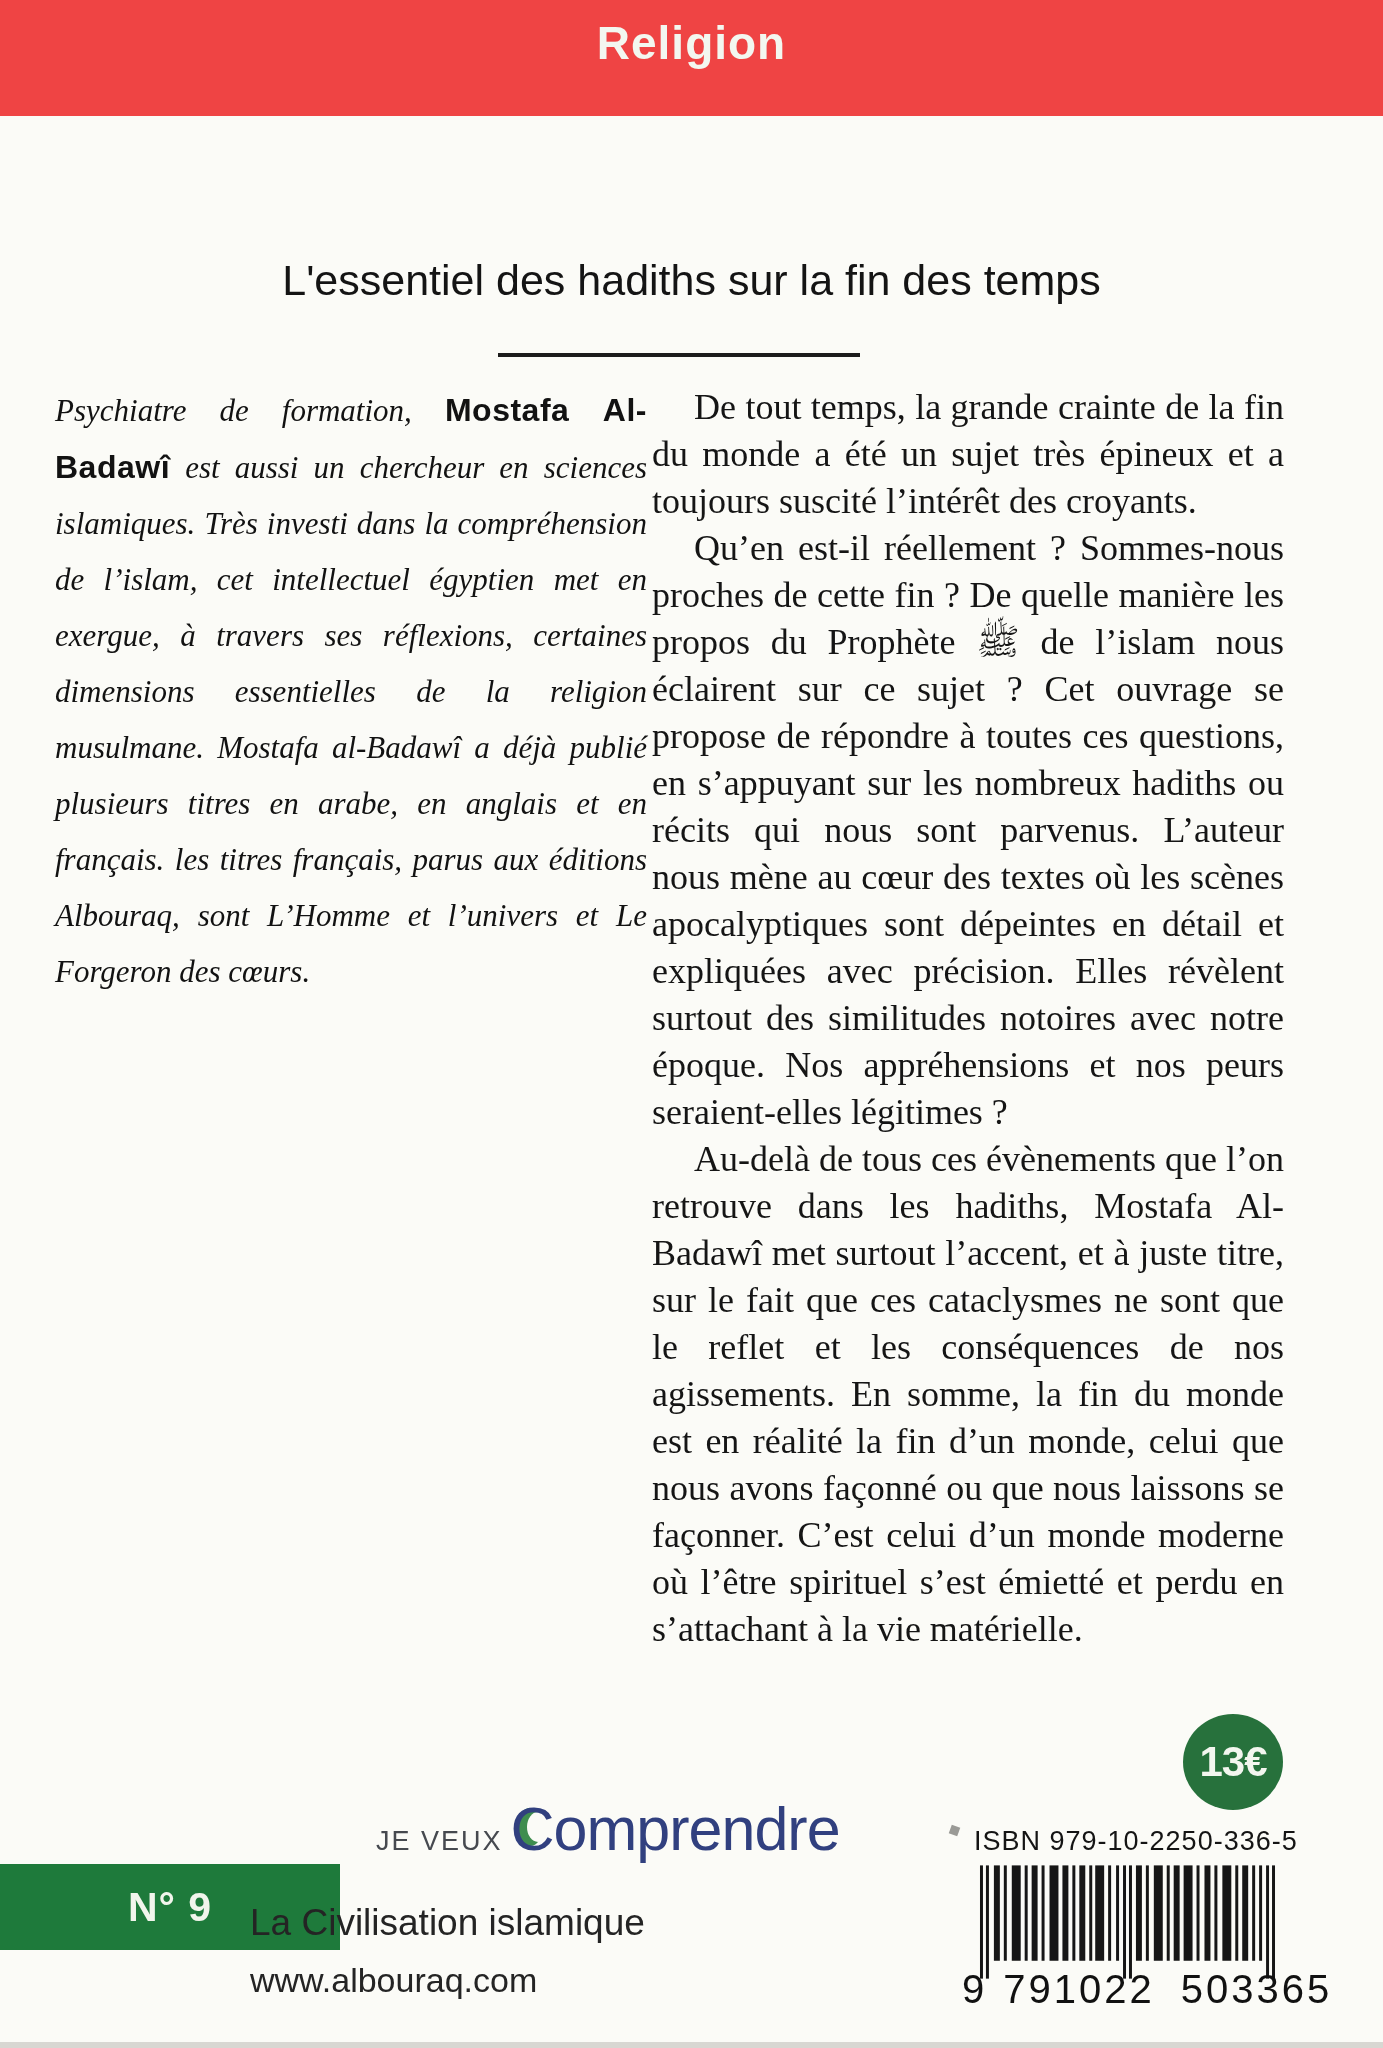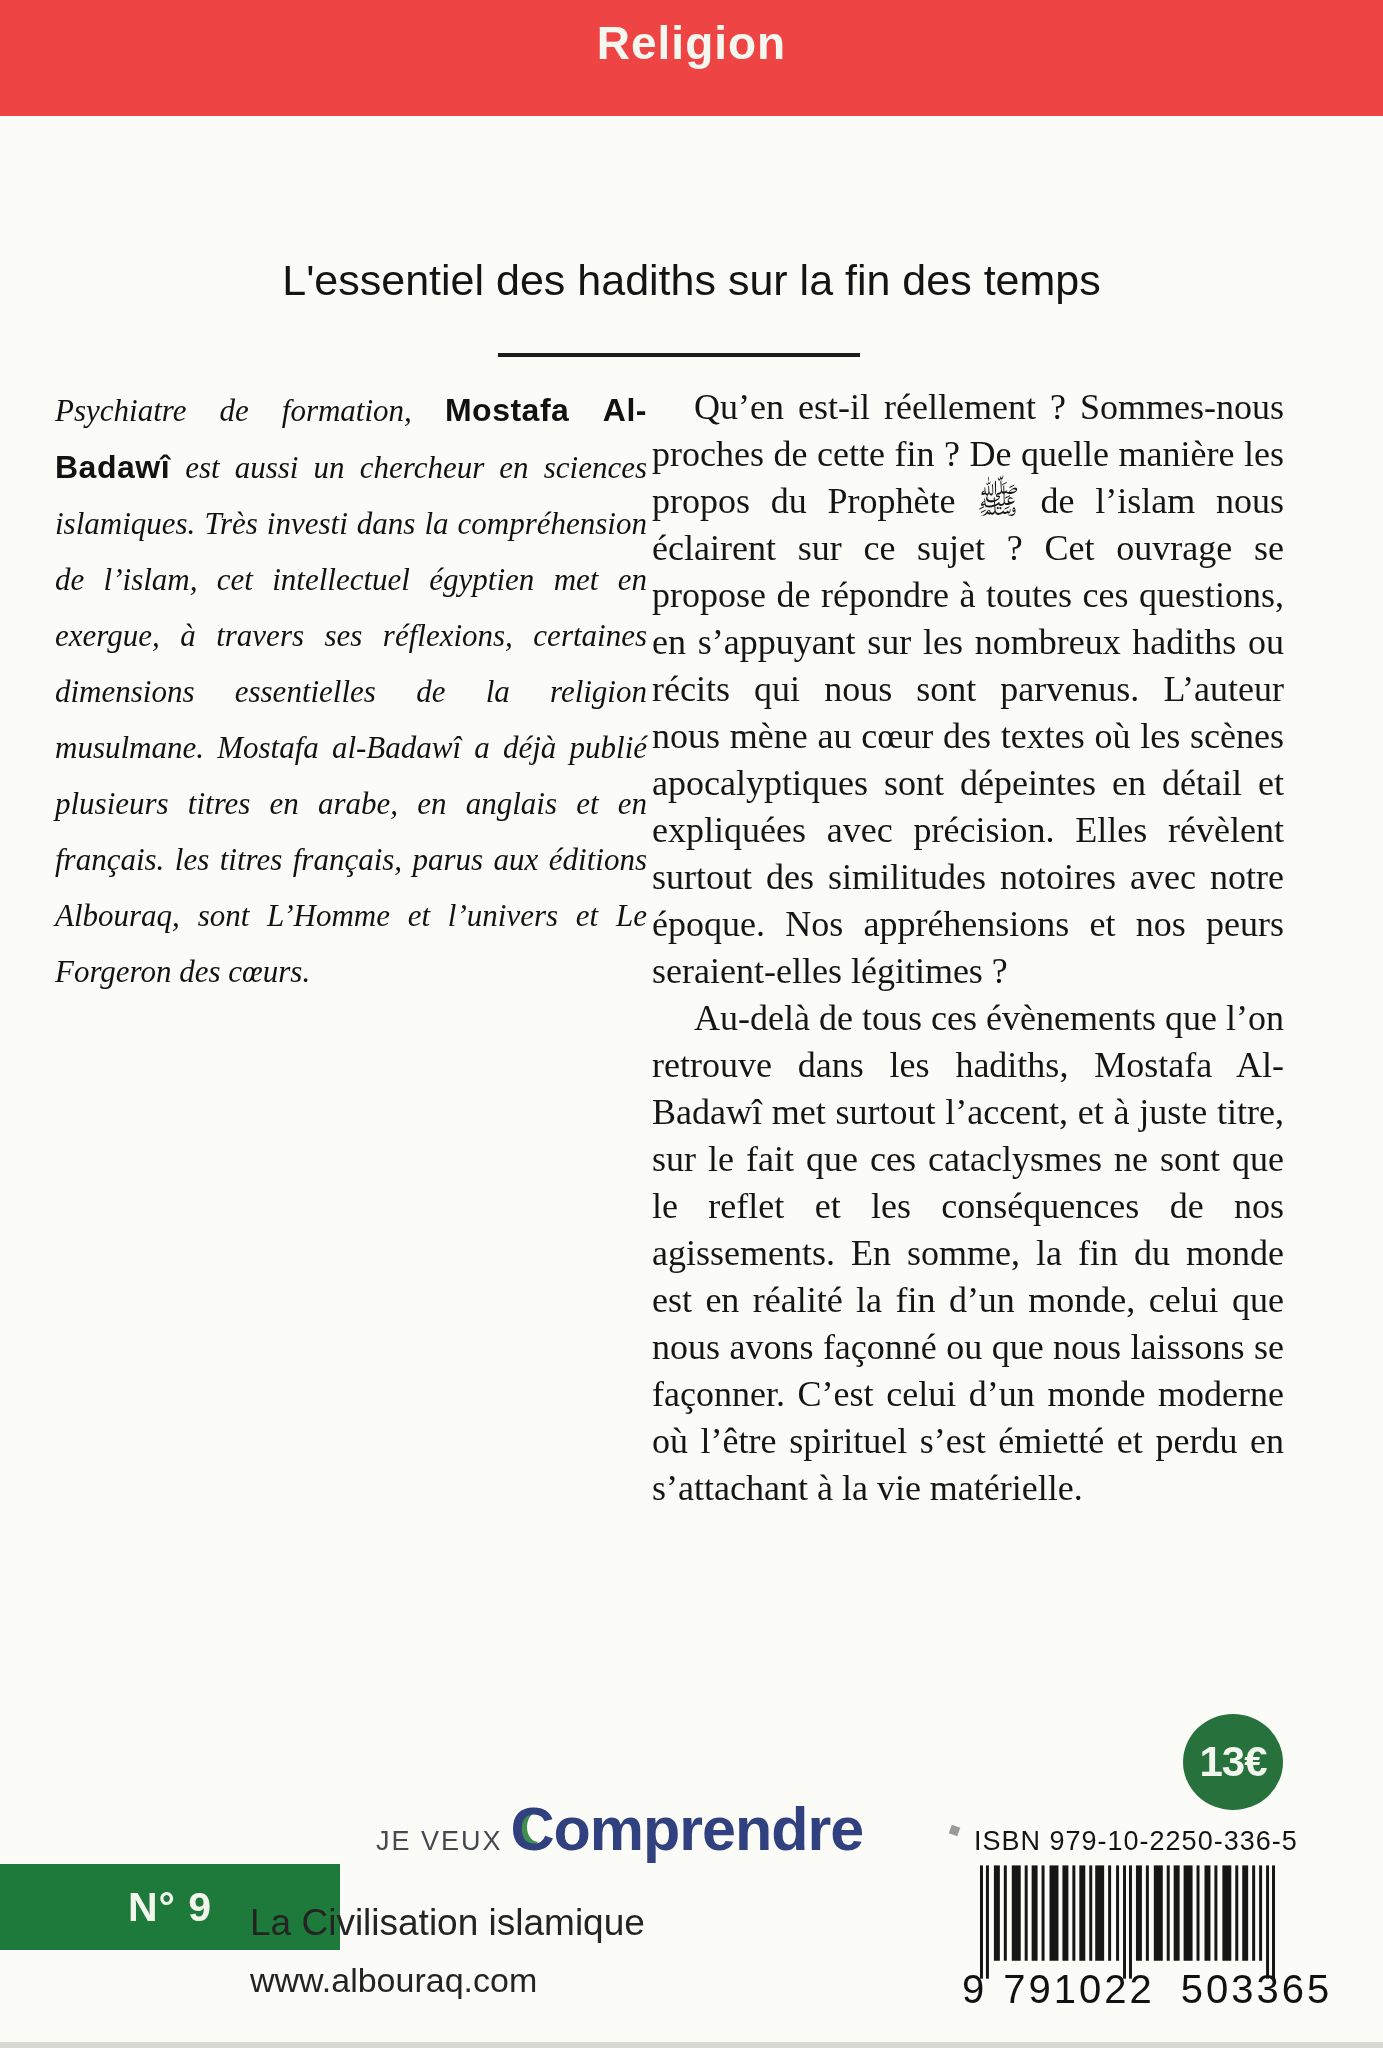"De tout temps, la grande" p { html: none -> <p>De tout temps, la grande crainte de la fin du monde a été un sujet très épineux et a toujours suscité l’intérêt des croyants.</p> }
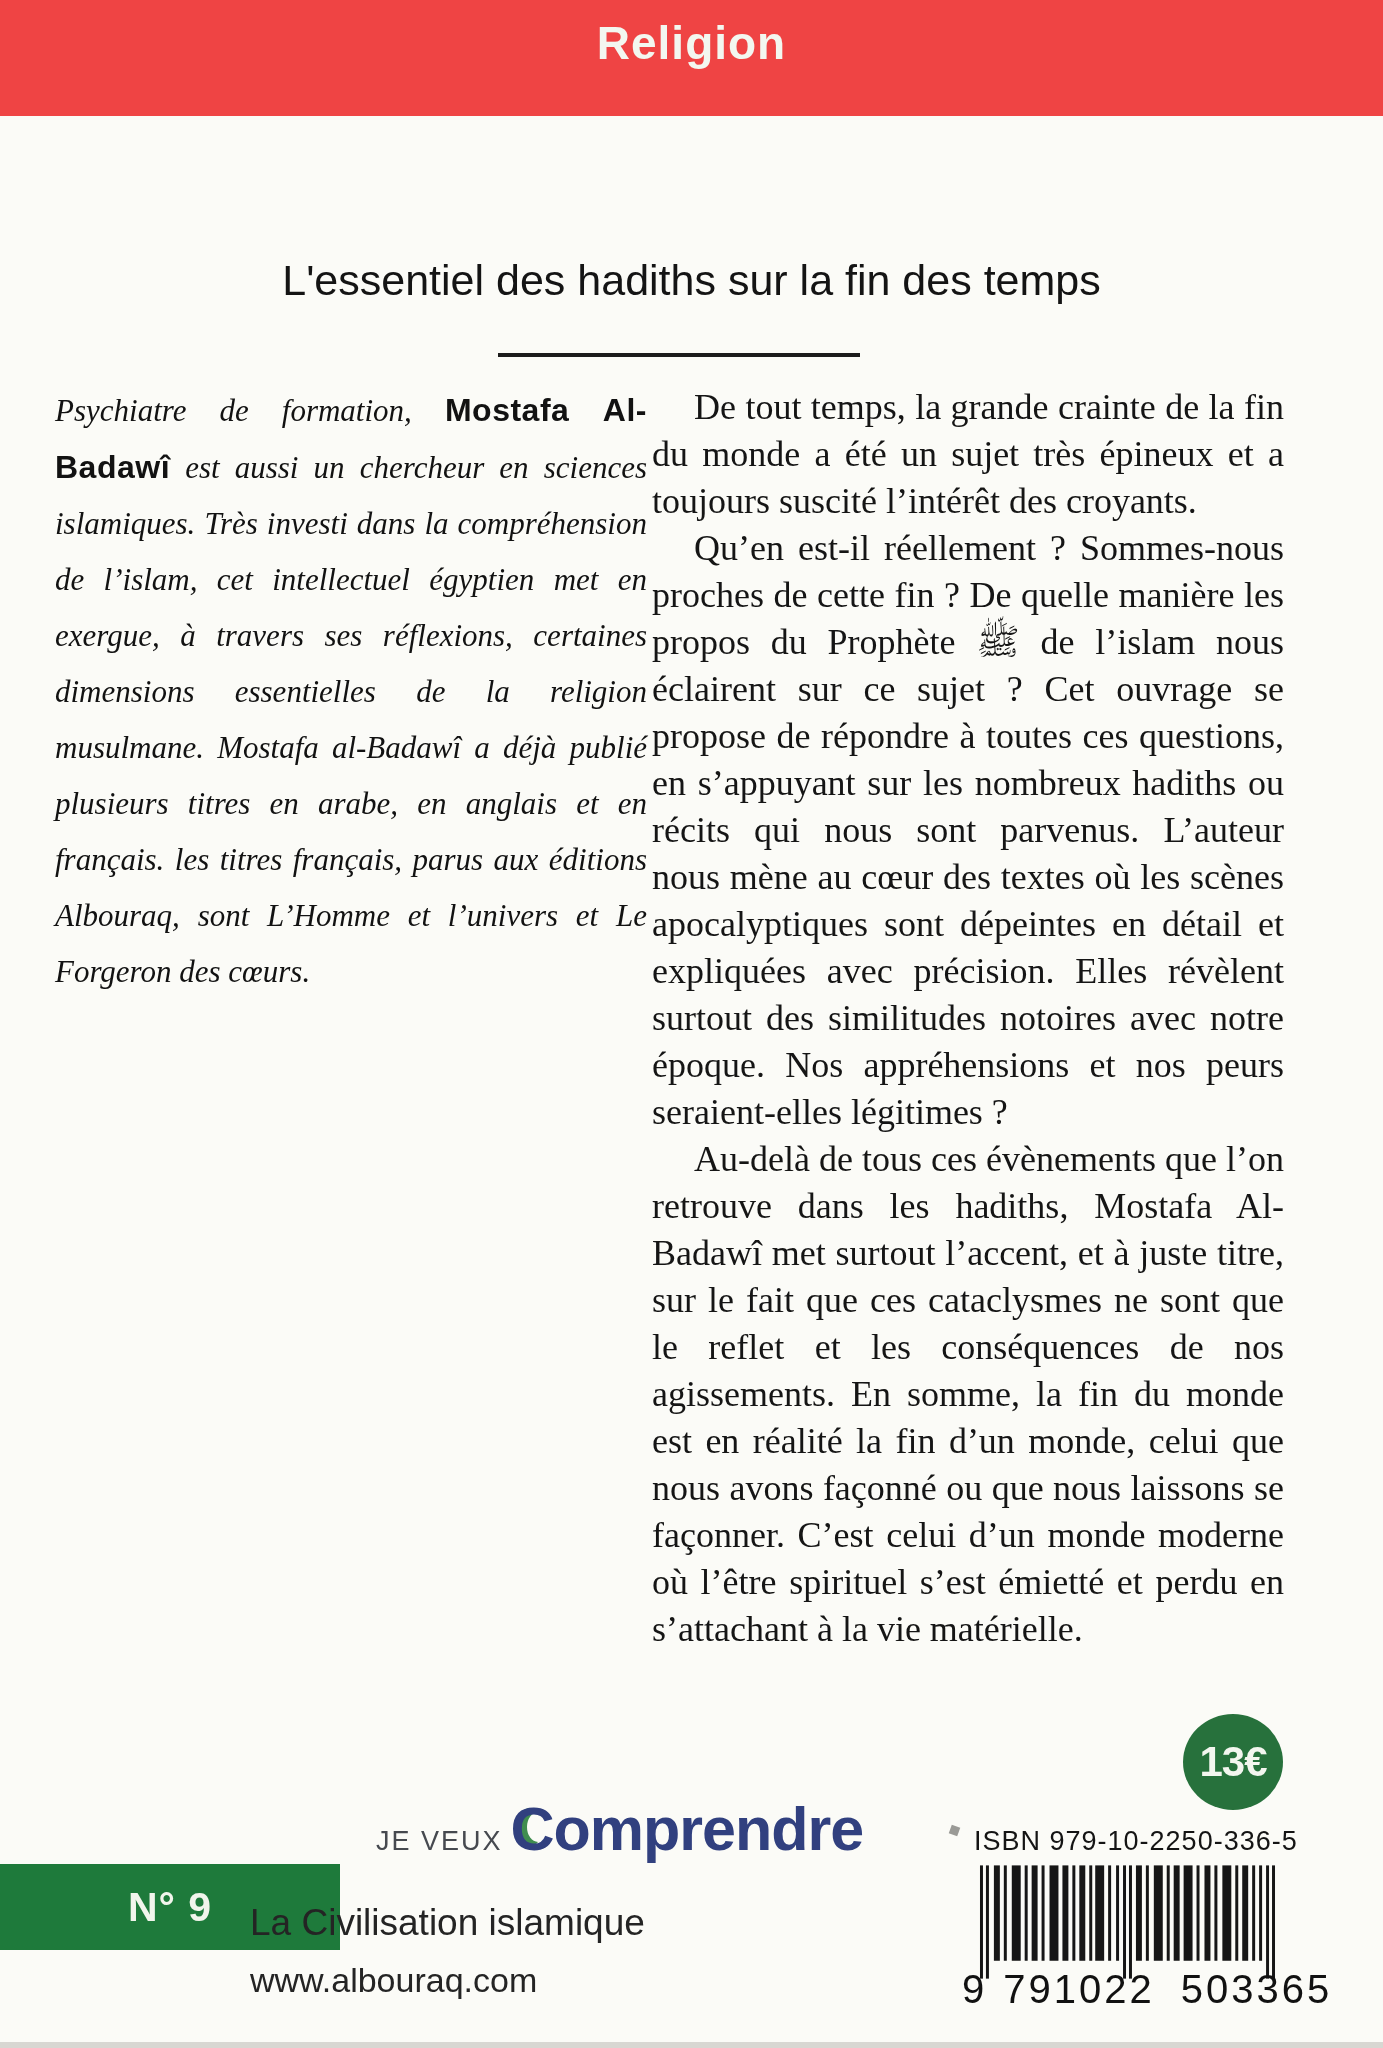"Comprendre" .logo-word { font-weight: 700 -> 400 }
